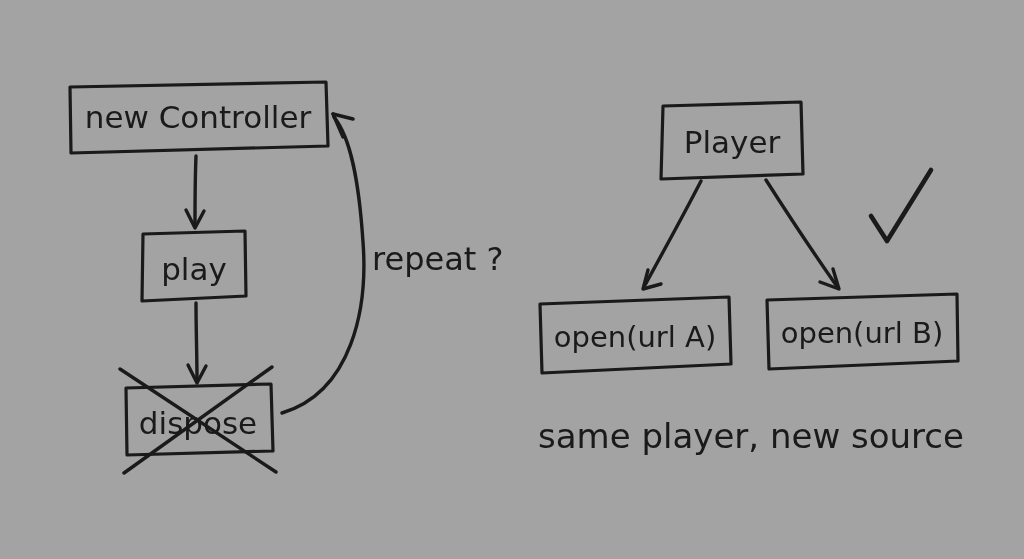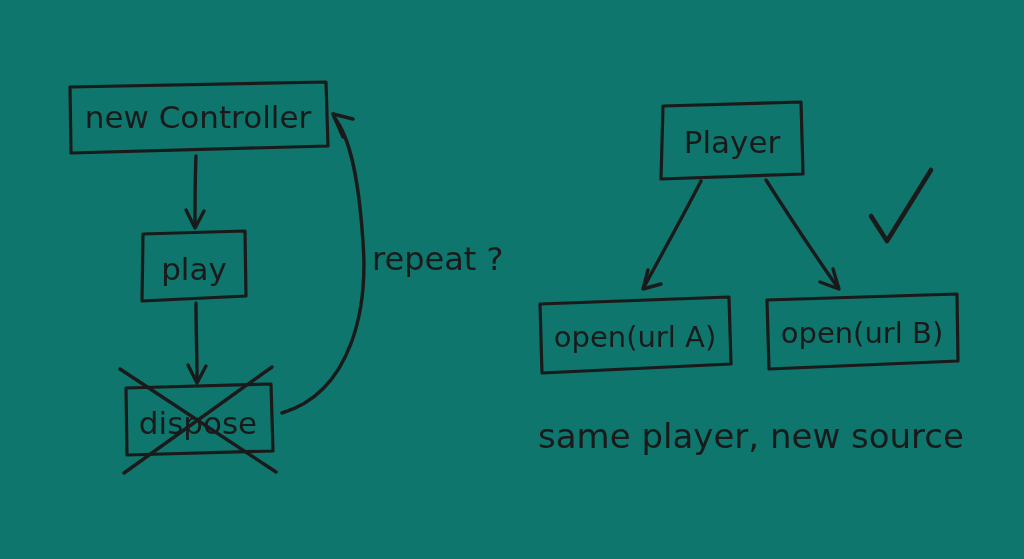"new Controller" .canvas { background: #0f766e -> #a3a3a3 }
